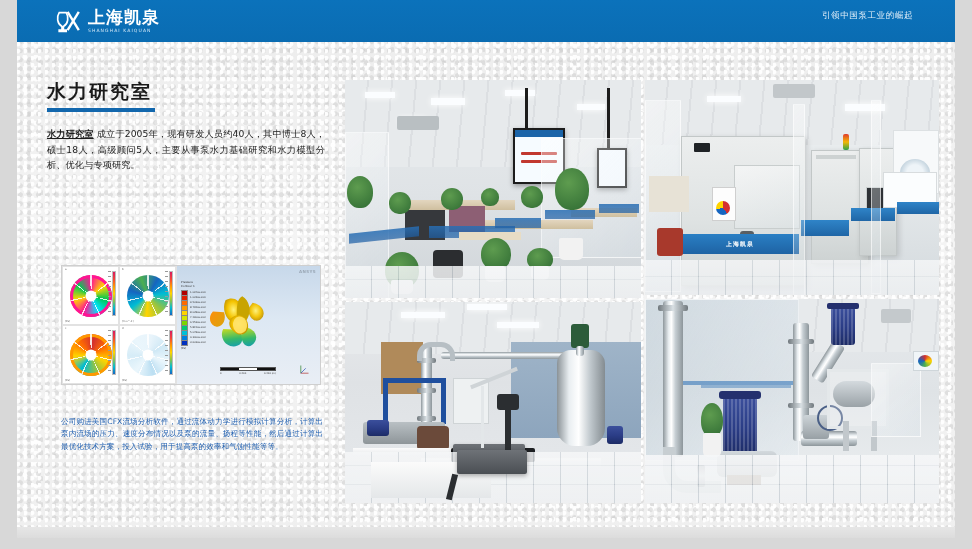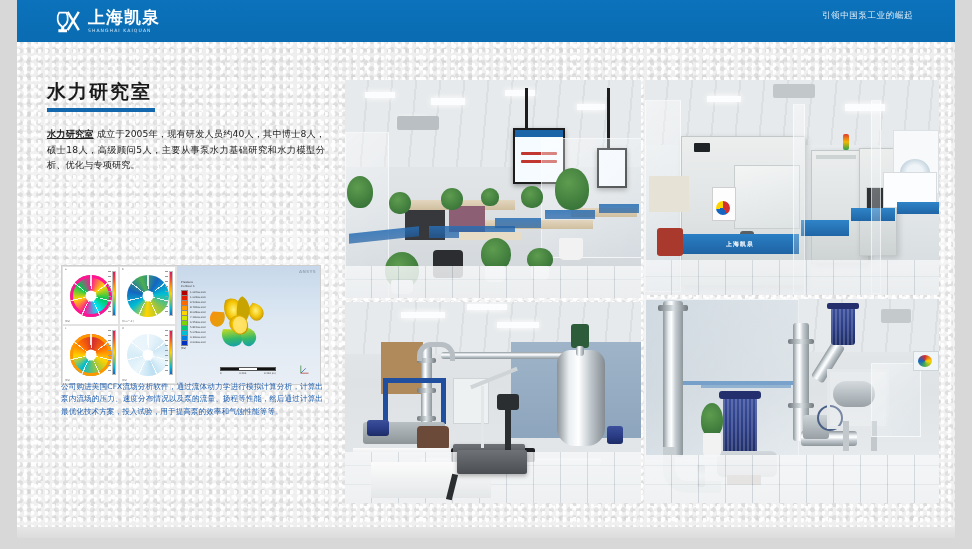"公司购进美国CFX流场分析软件，通过流体动力学进行模拟计算分析，计算出泵内流场的" #cfd-caption { top: 381px -> 416px }
